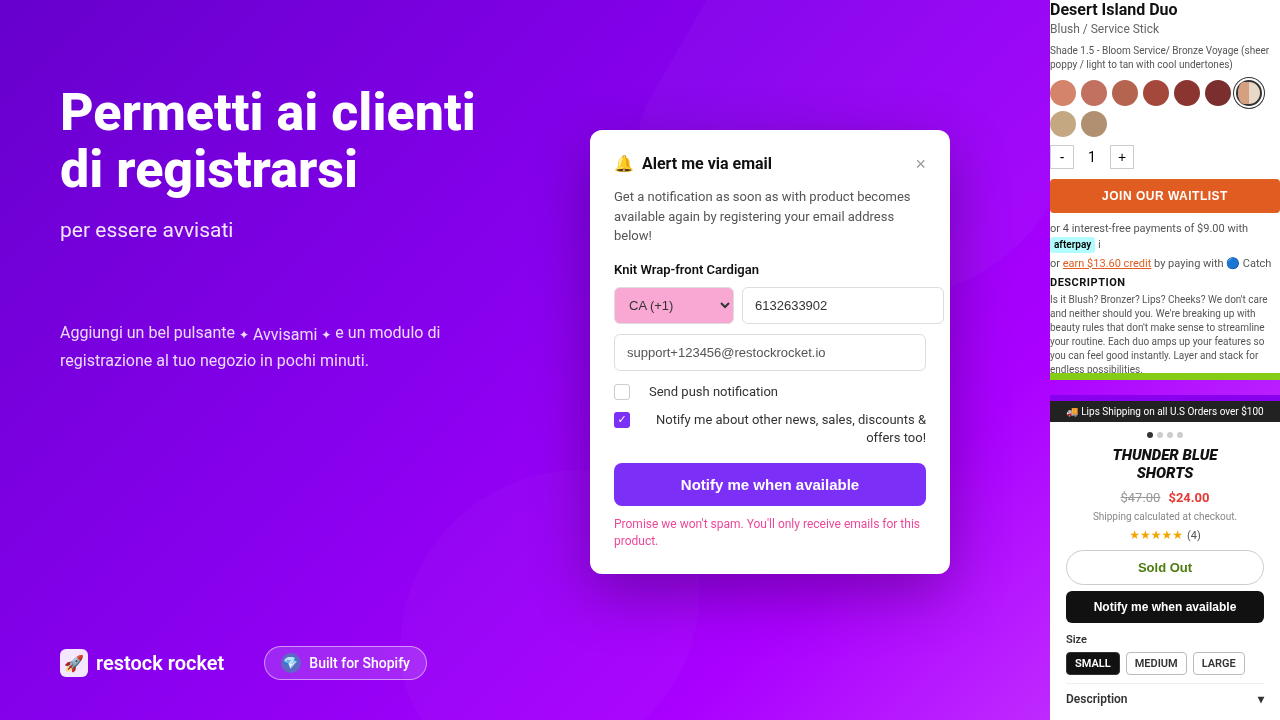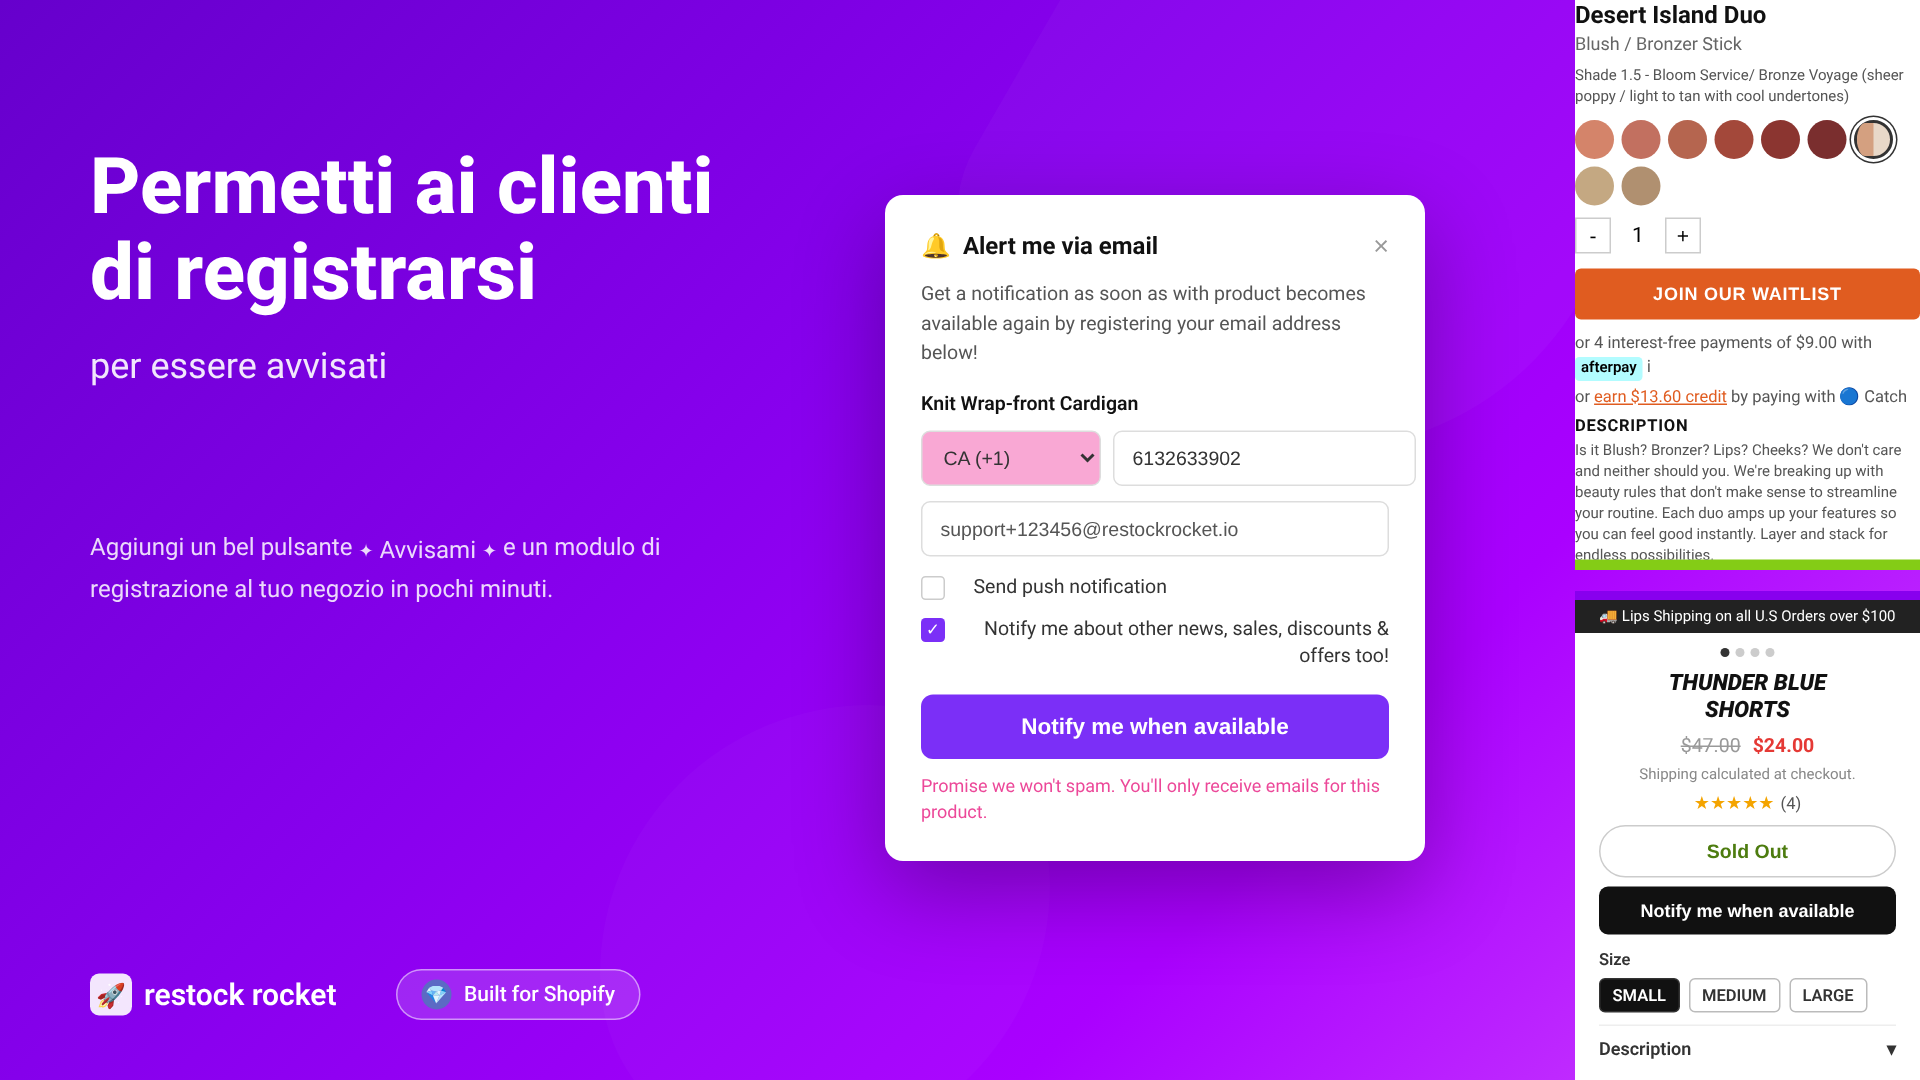"Blush / Bronzer Stick" div.product-type { text: Bronzer -> Service }
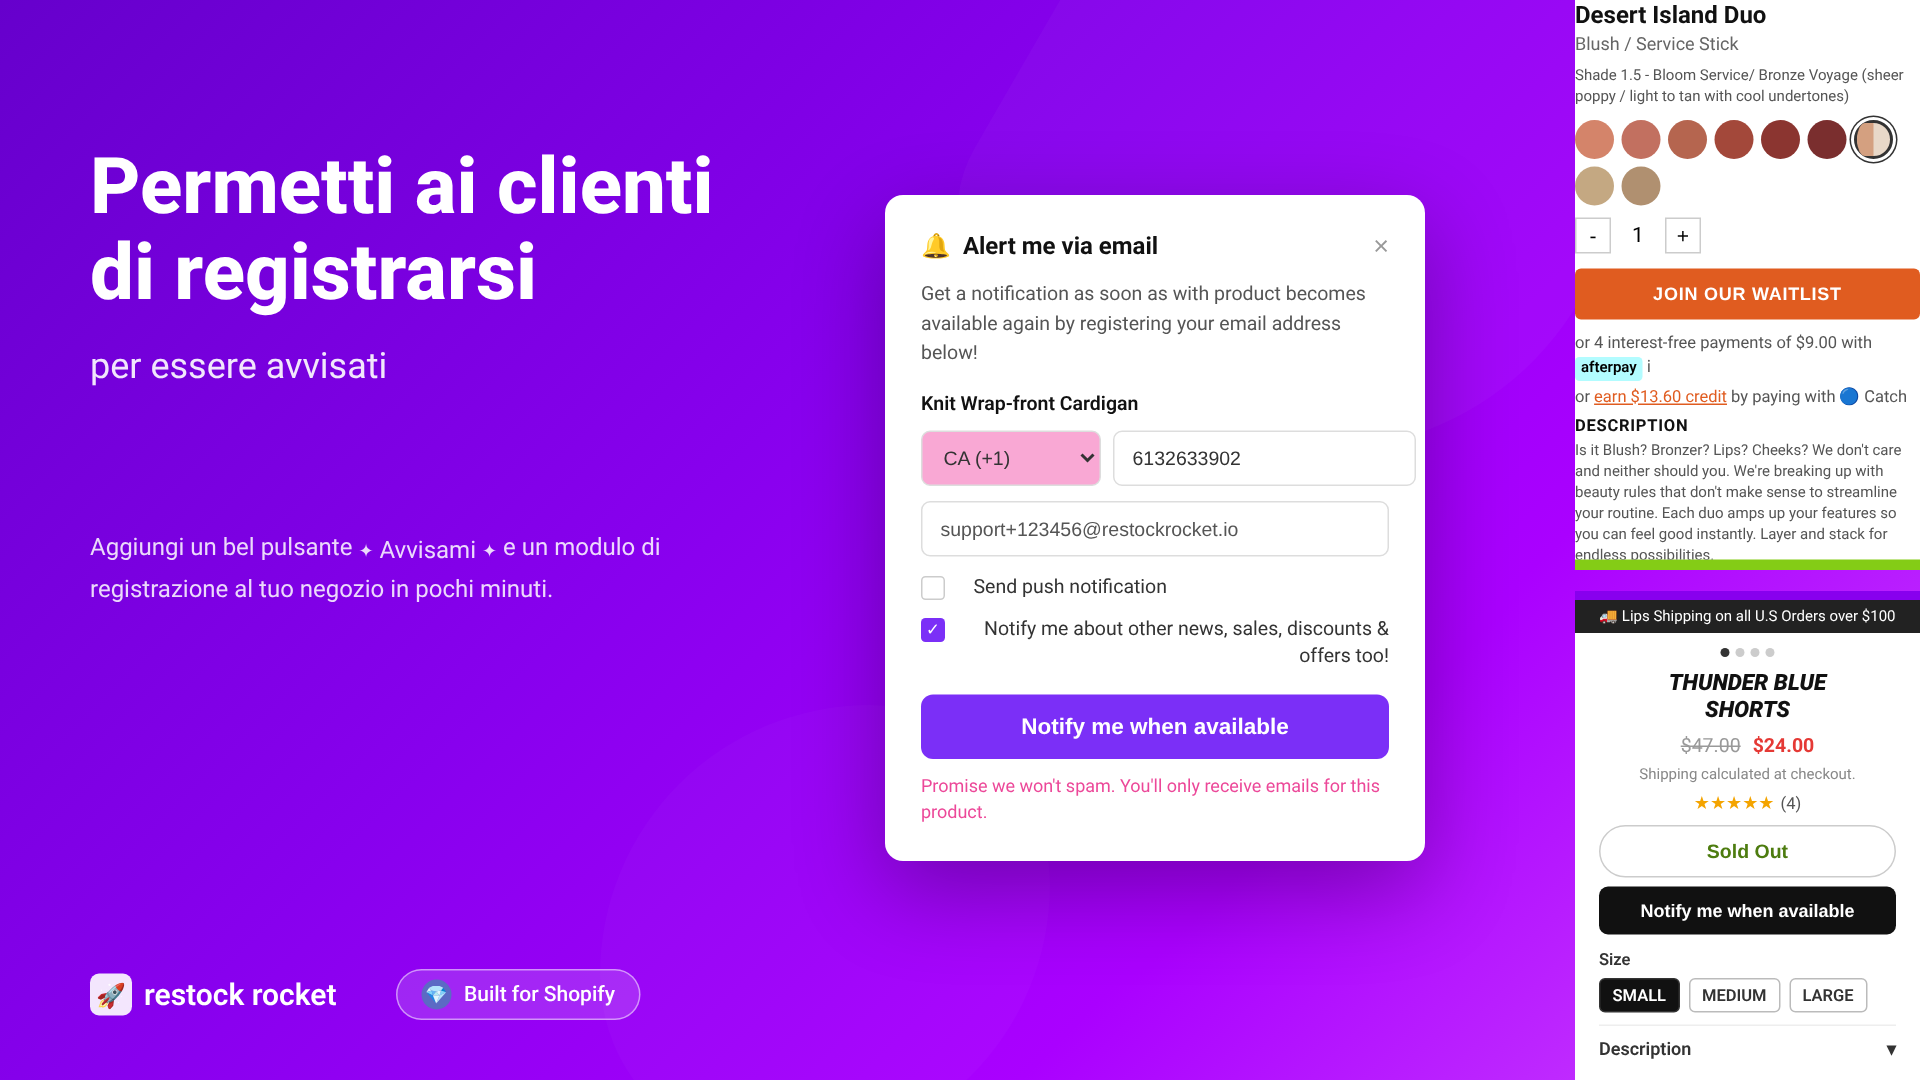"Permetti ai clienti di registrarsi" .left-section { top: 96px -> 84px }
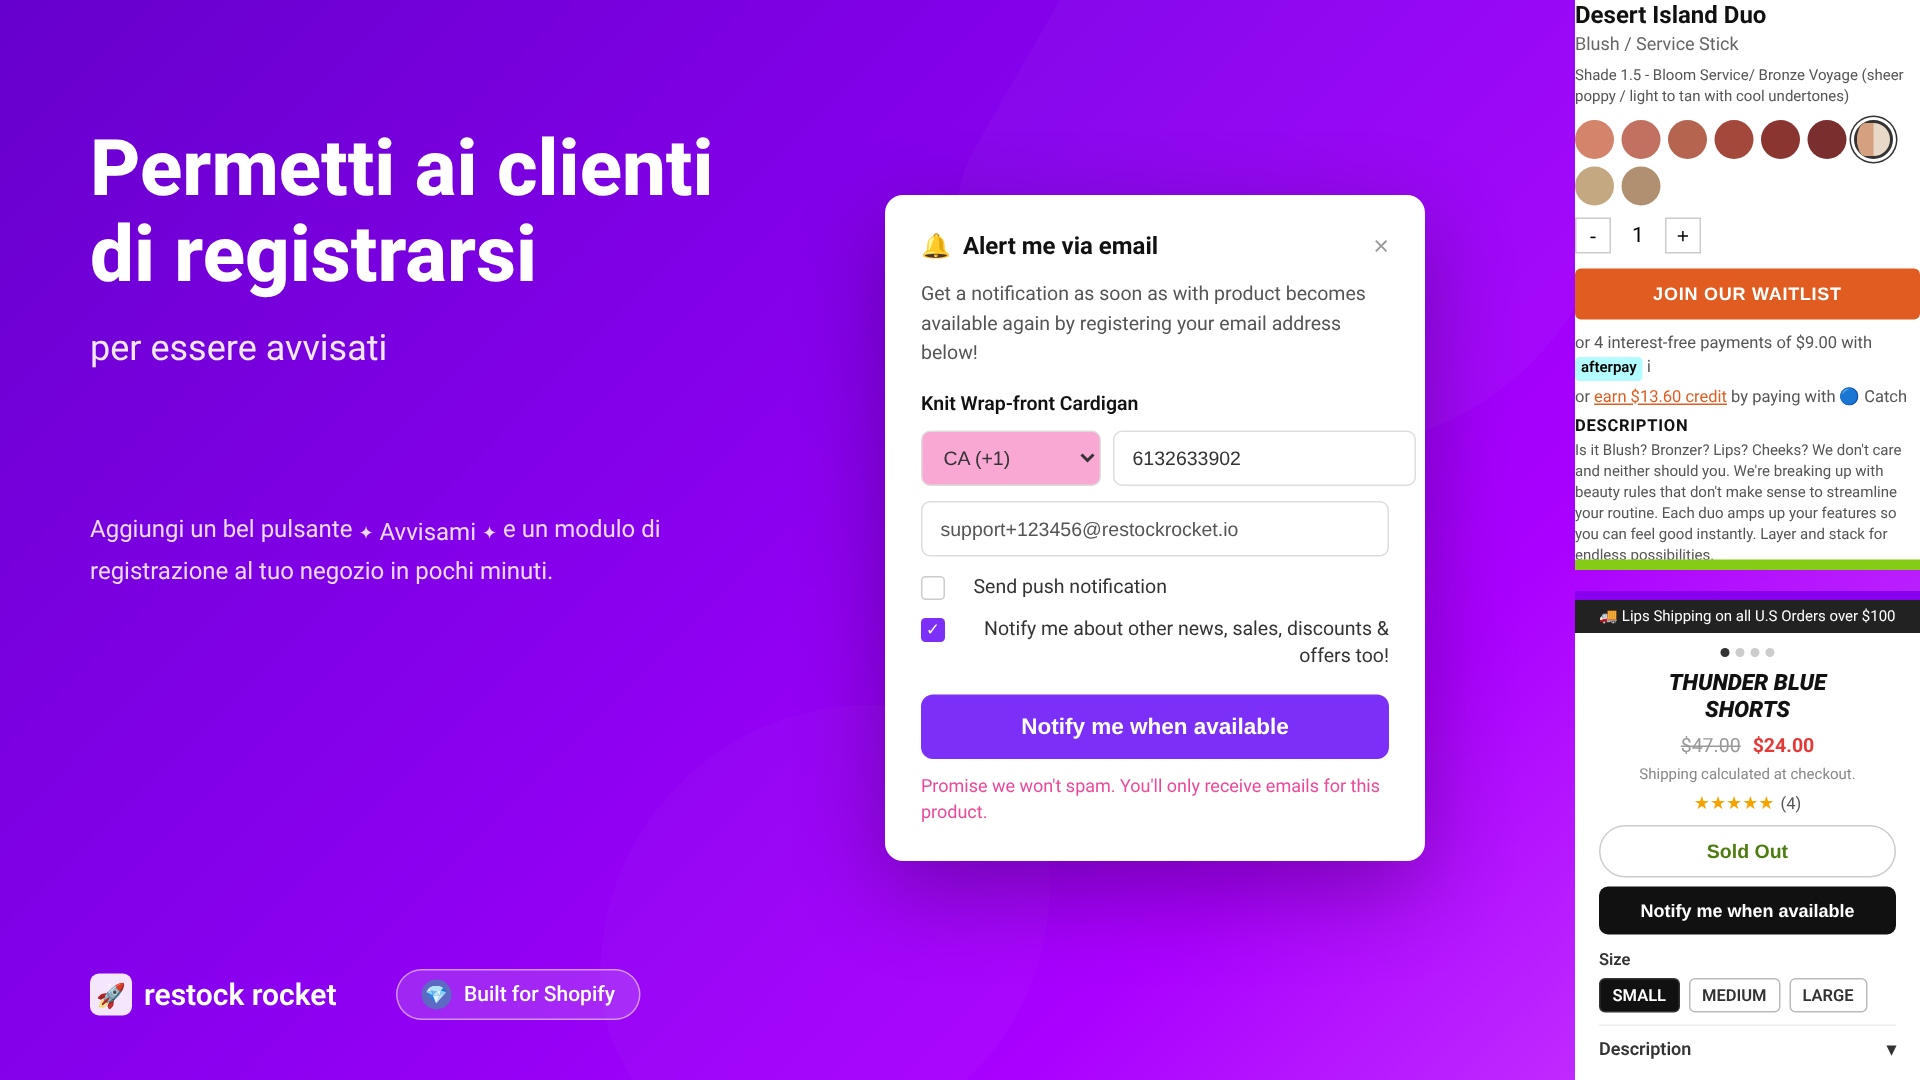"per essere avvisati" .hero-subtitle { font-size: 24px -> 21px; margin-bottom: 76px -> 60px }
